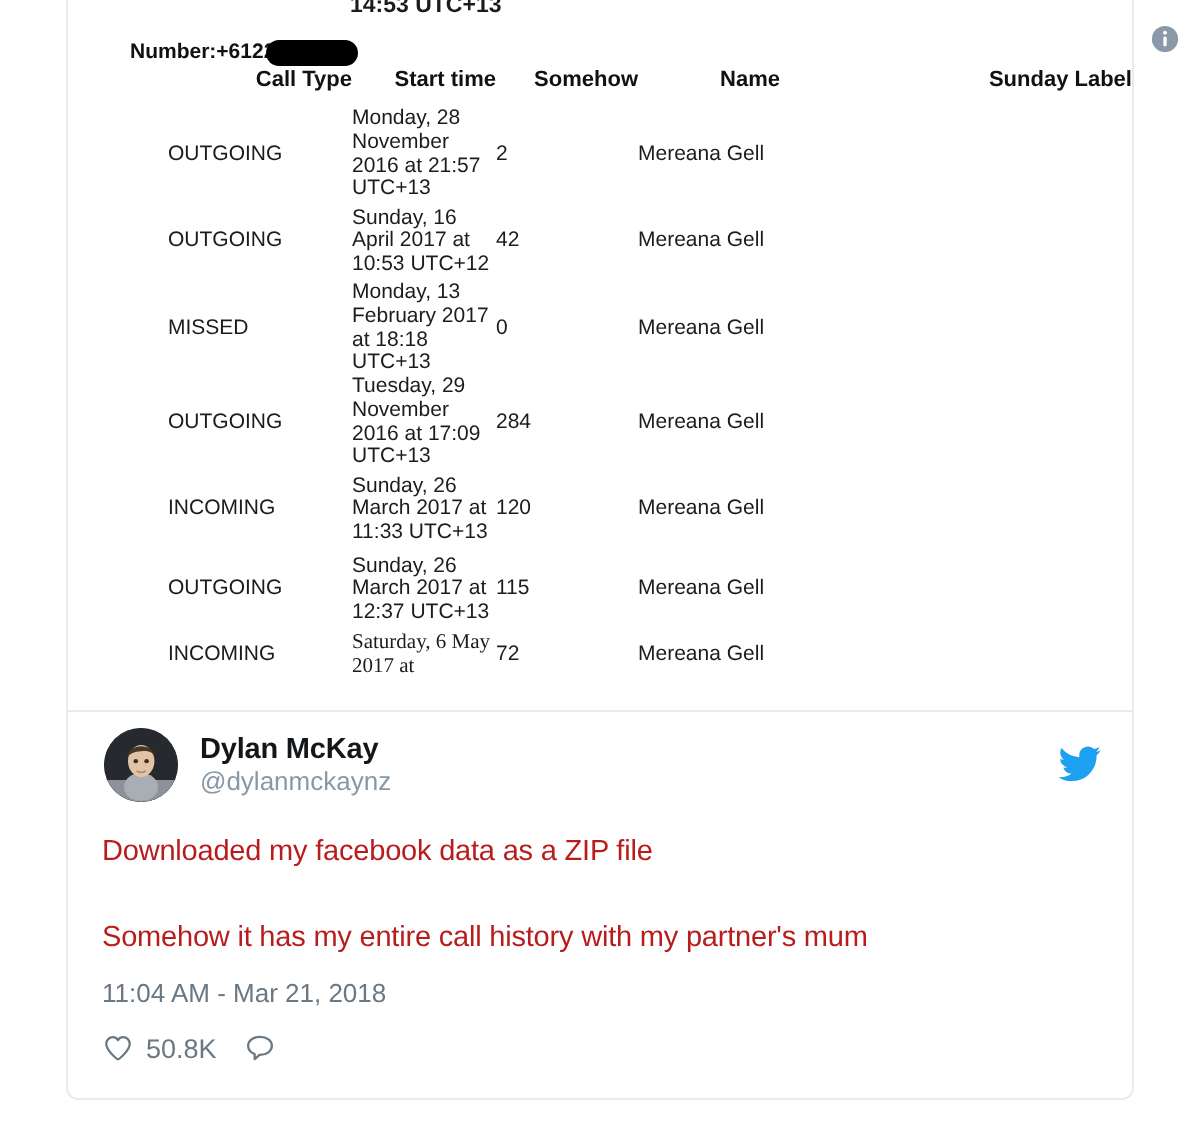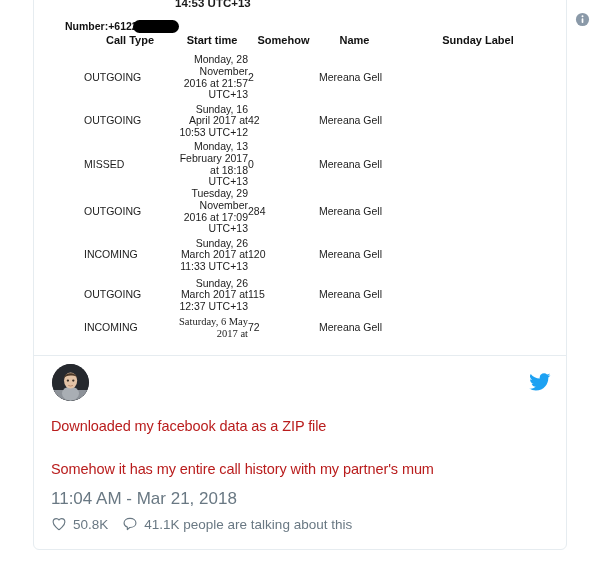"Call Type" #call-table th { text-align: center -> right }
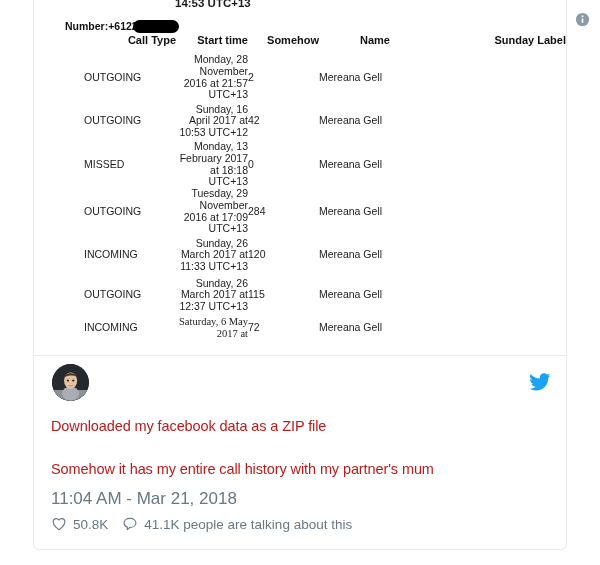"Monday, 28 November 2016 at" td.cell-start { text-align: right -> none }
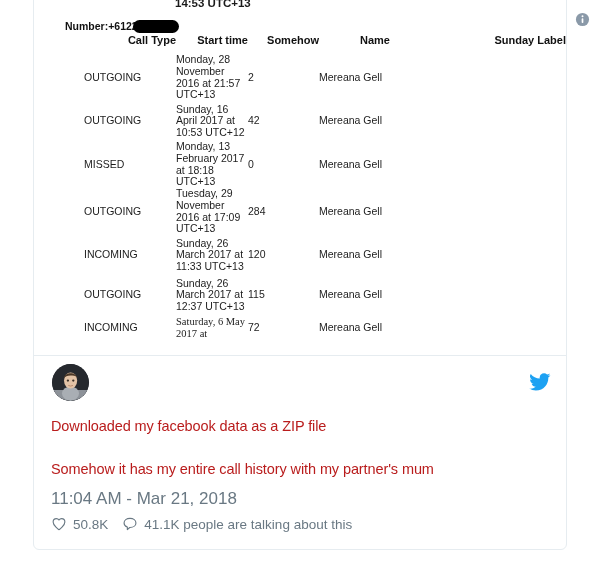"Dylan McKay" div { html: none -> <div> <div>Dylan McKay</div> <div>@dylanmckaynz</div> </div> }
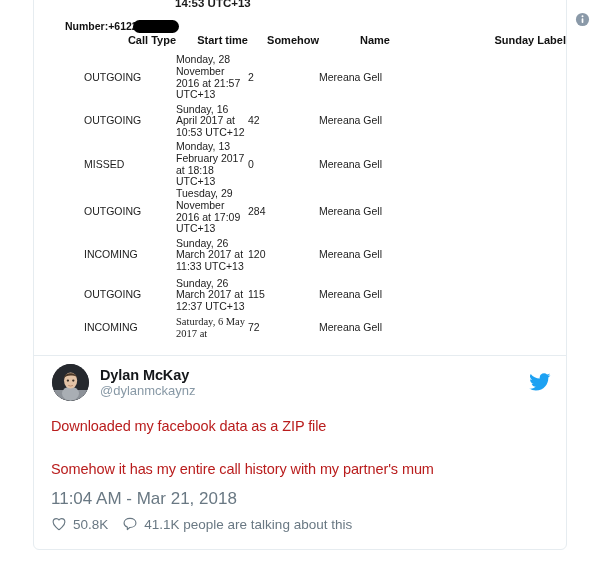"11:04 AM - Mar 21," #tweet-timestamp { font-size: 17px -> 13px }
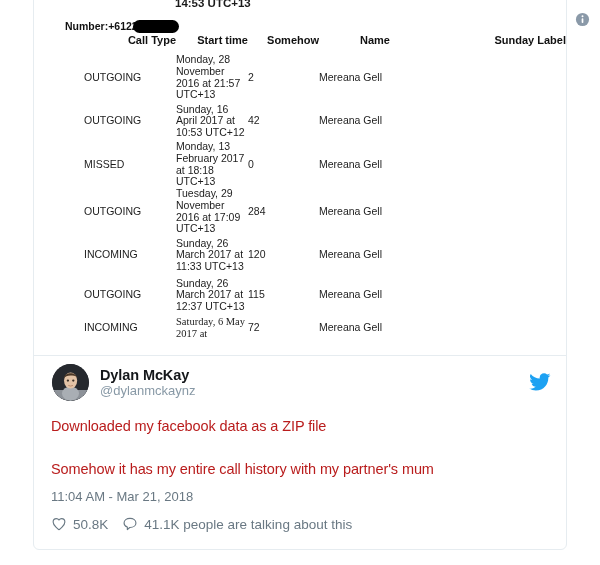"41.1K people are talking about" span.eng-text { html: <span>41.1K people are talking about this</span> -> none }
